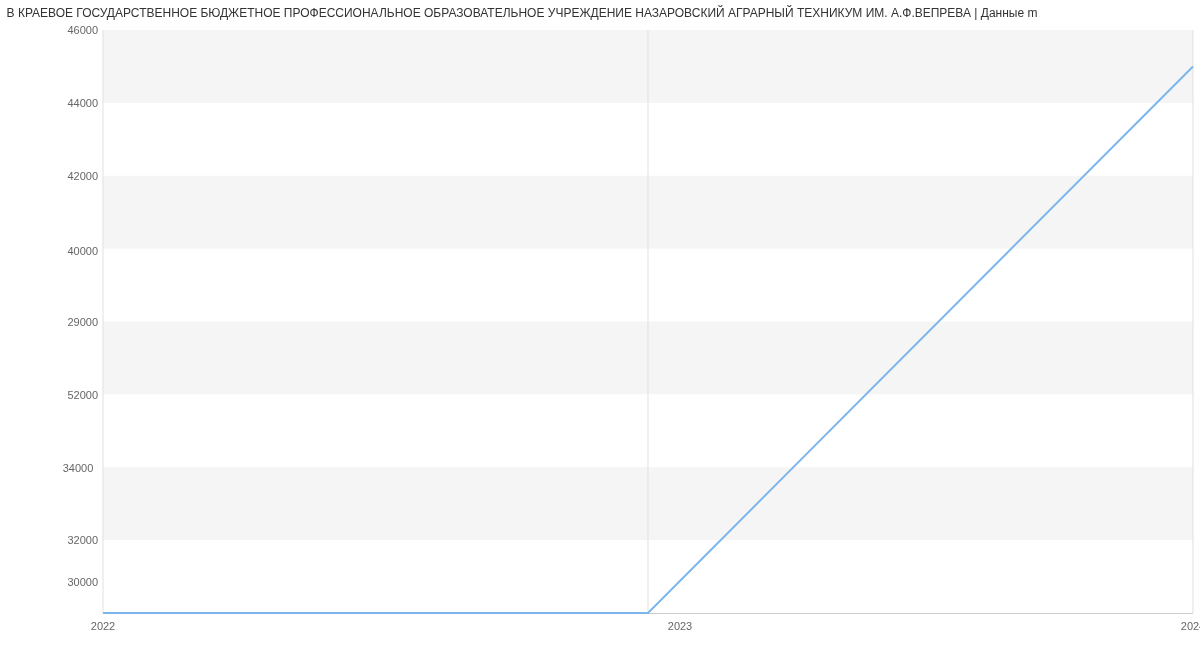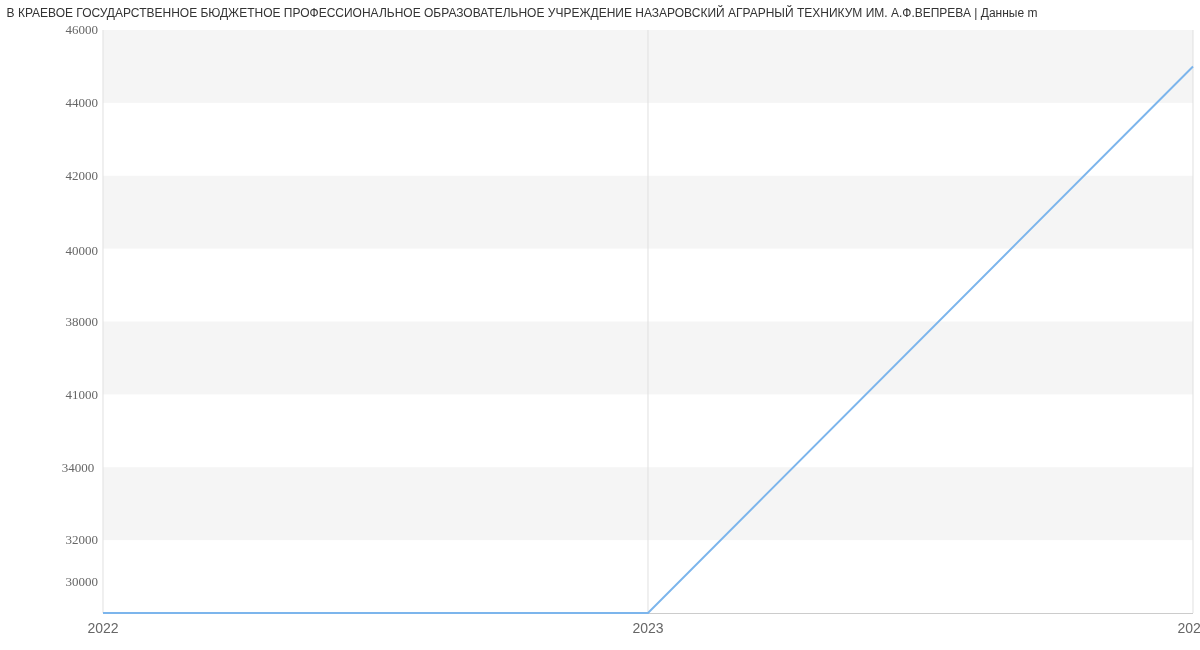"46000" .y-tick { font-family: Liberation Serif, serif -> none; font-size: 13px -> 11px }
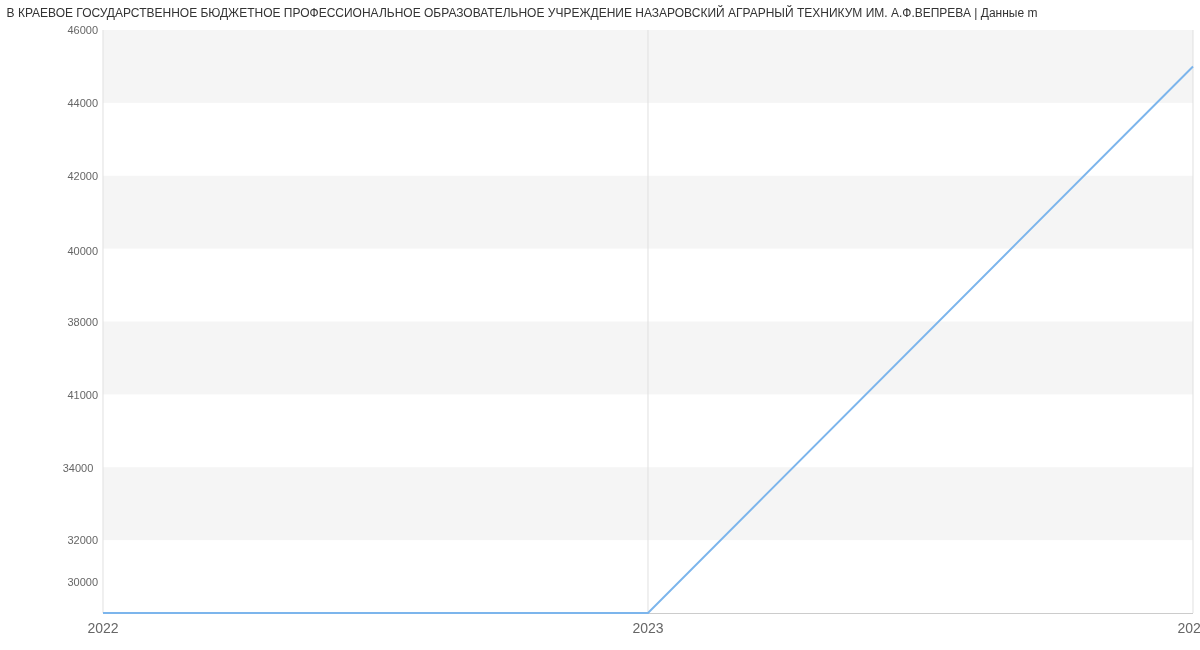"38000" div.y-tick { text: 38000 -> 29000 }
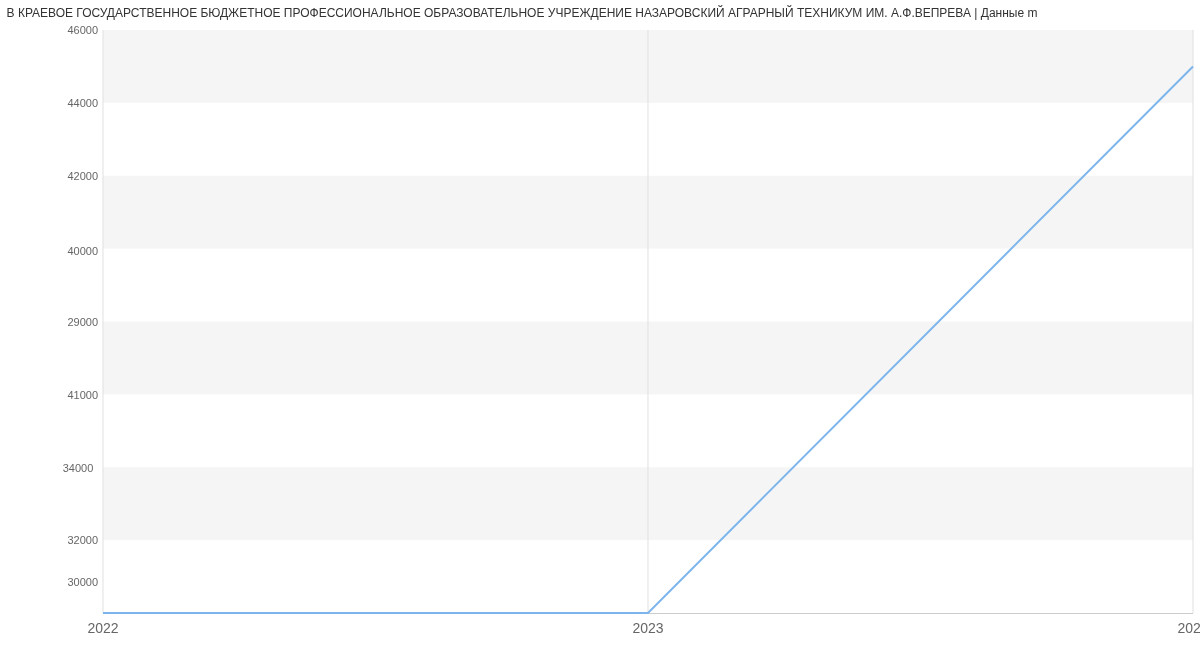"41000" div.y-tick { text: 41000 -> 52000 }
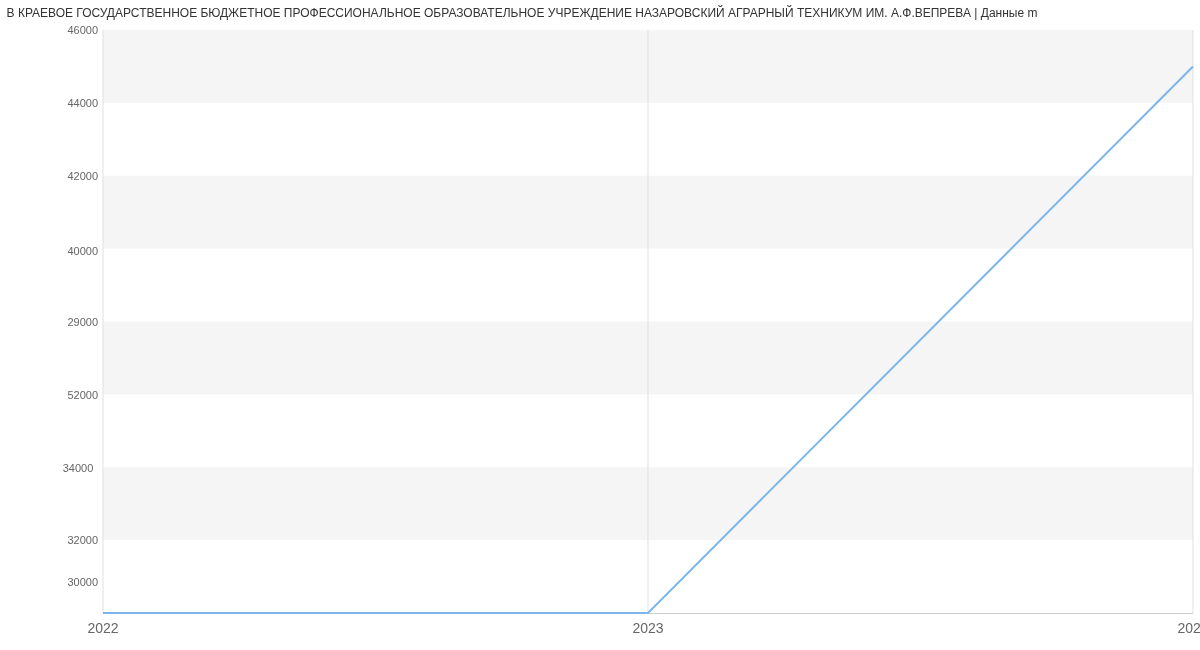"2022" .x-tick { font-size: 14px -> 11px }
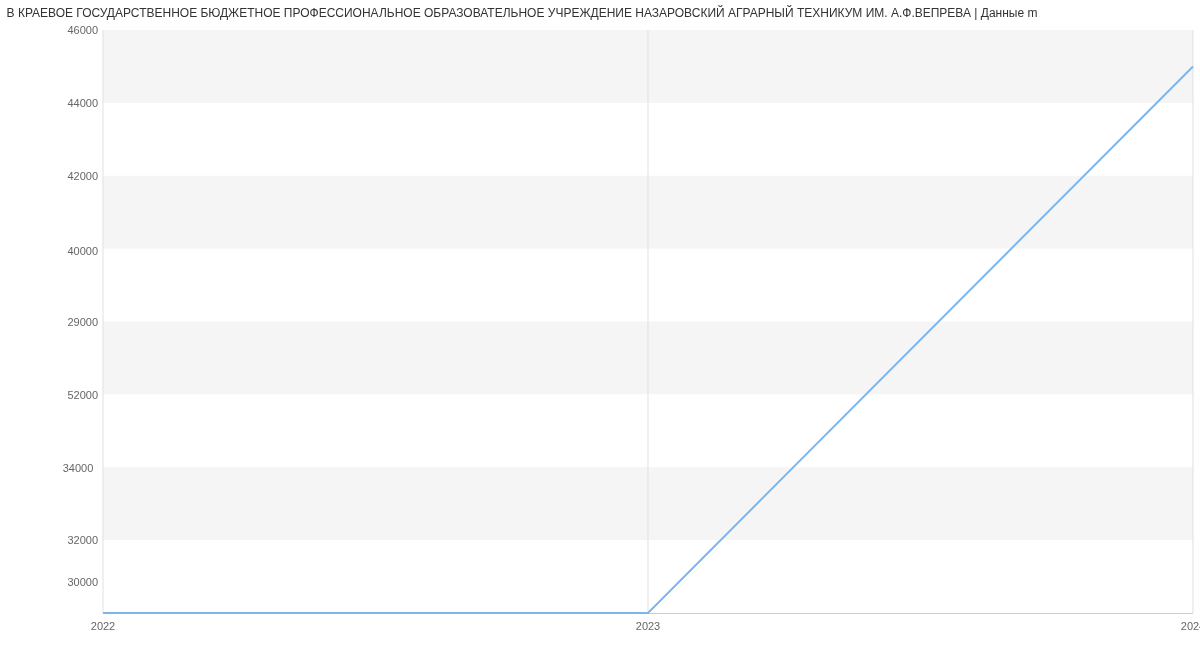"2023" div.x-tick { left: 648px -> 680px }
